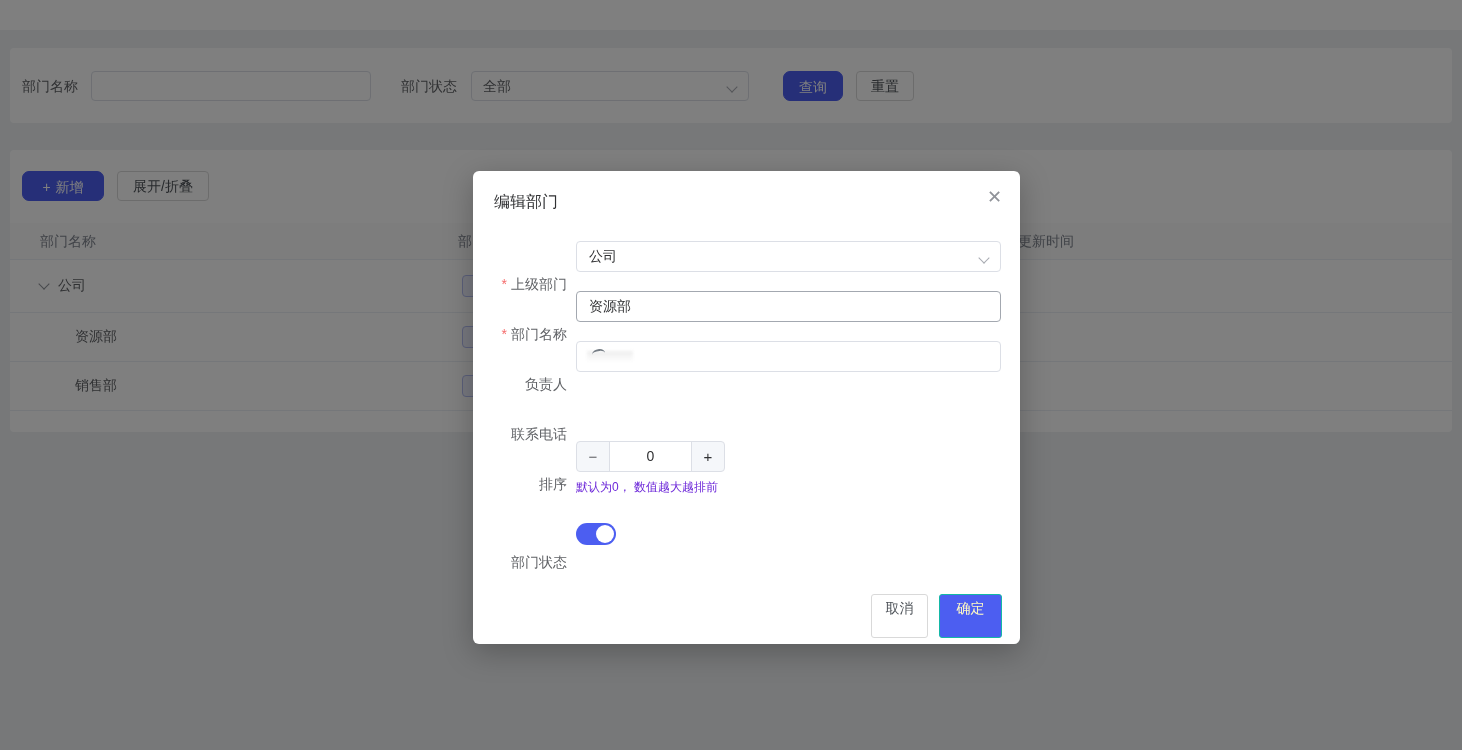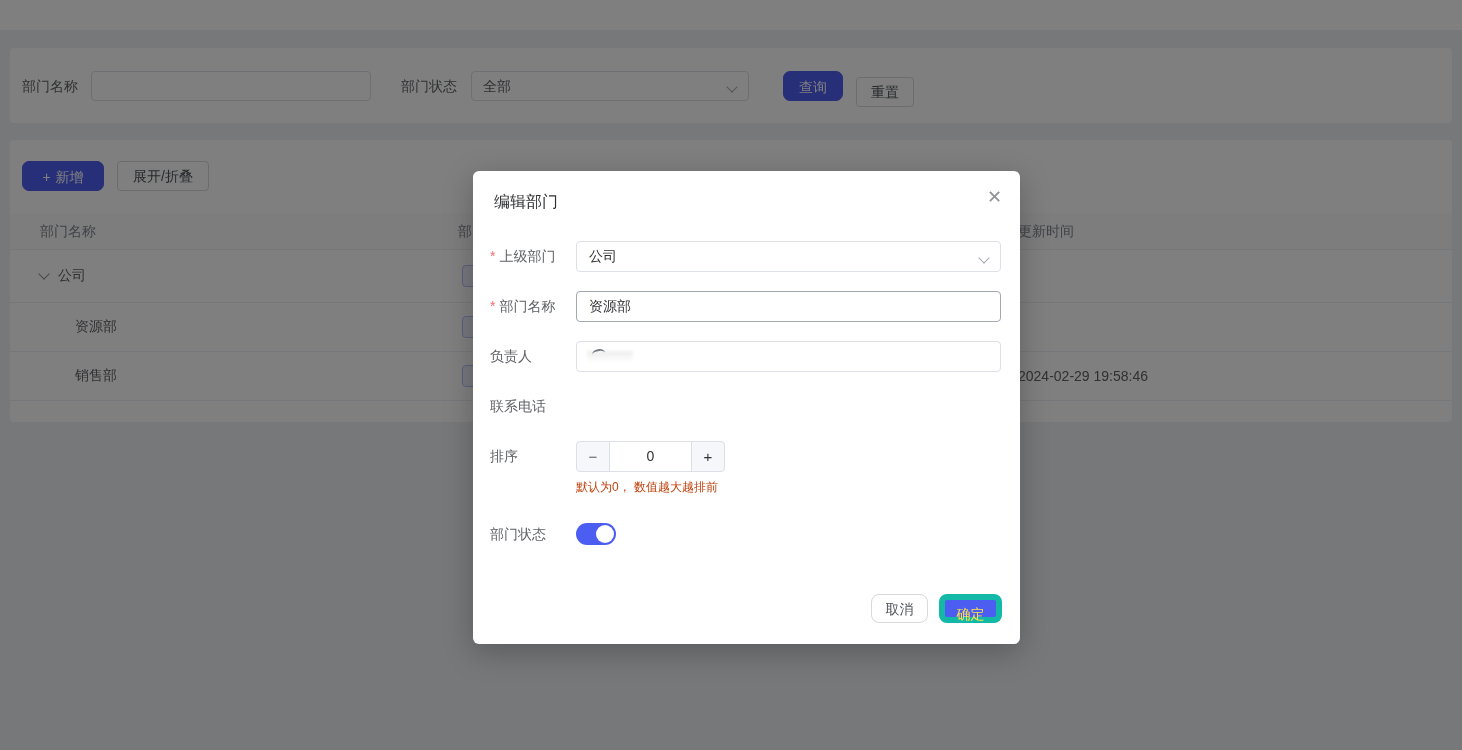"重置" div.btn { top: 29px -> 23px }
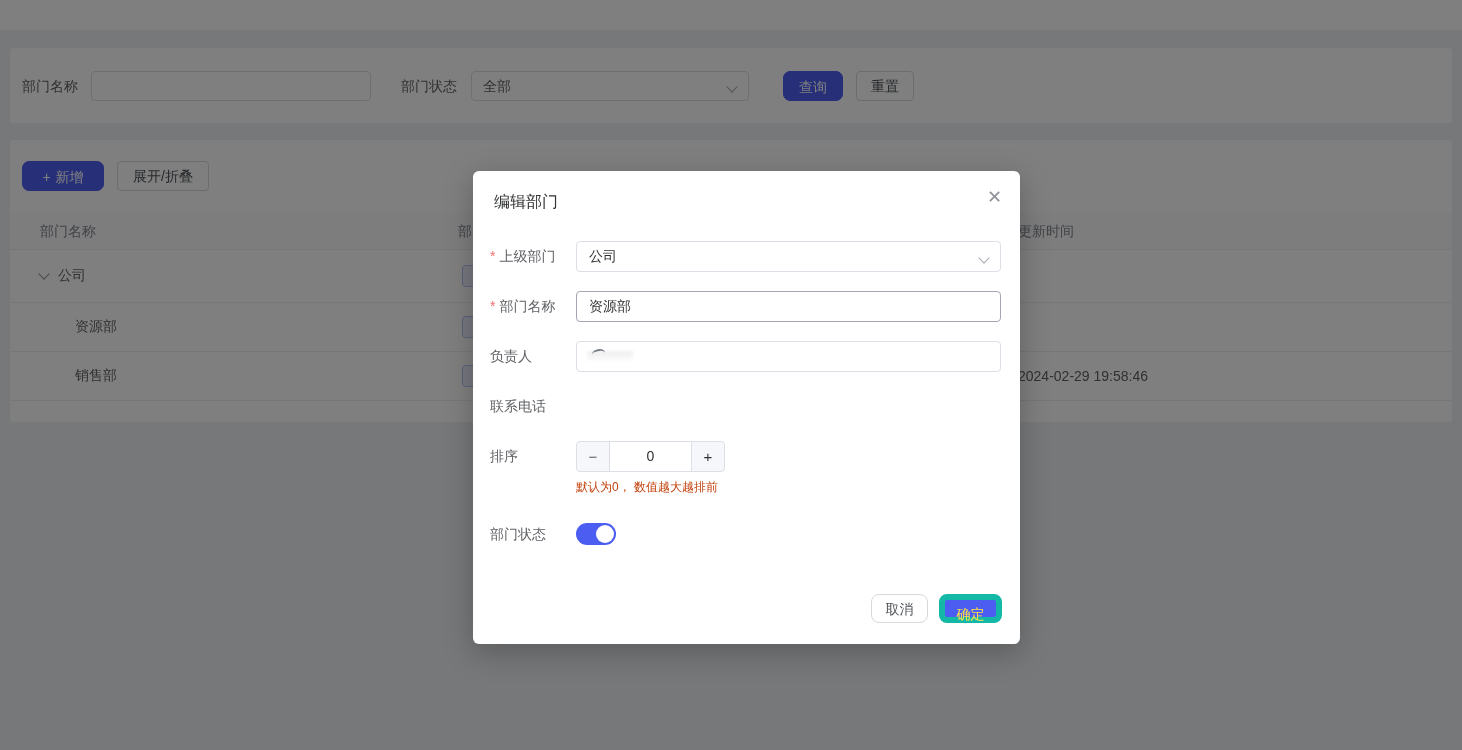"+ 新增" .table-card { top: 140px -> 150px }
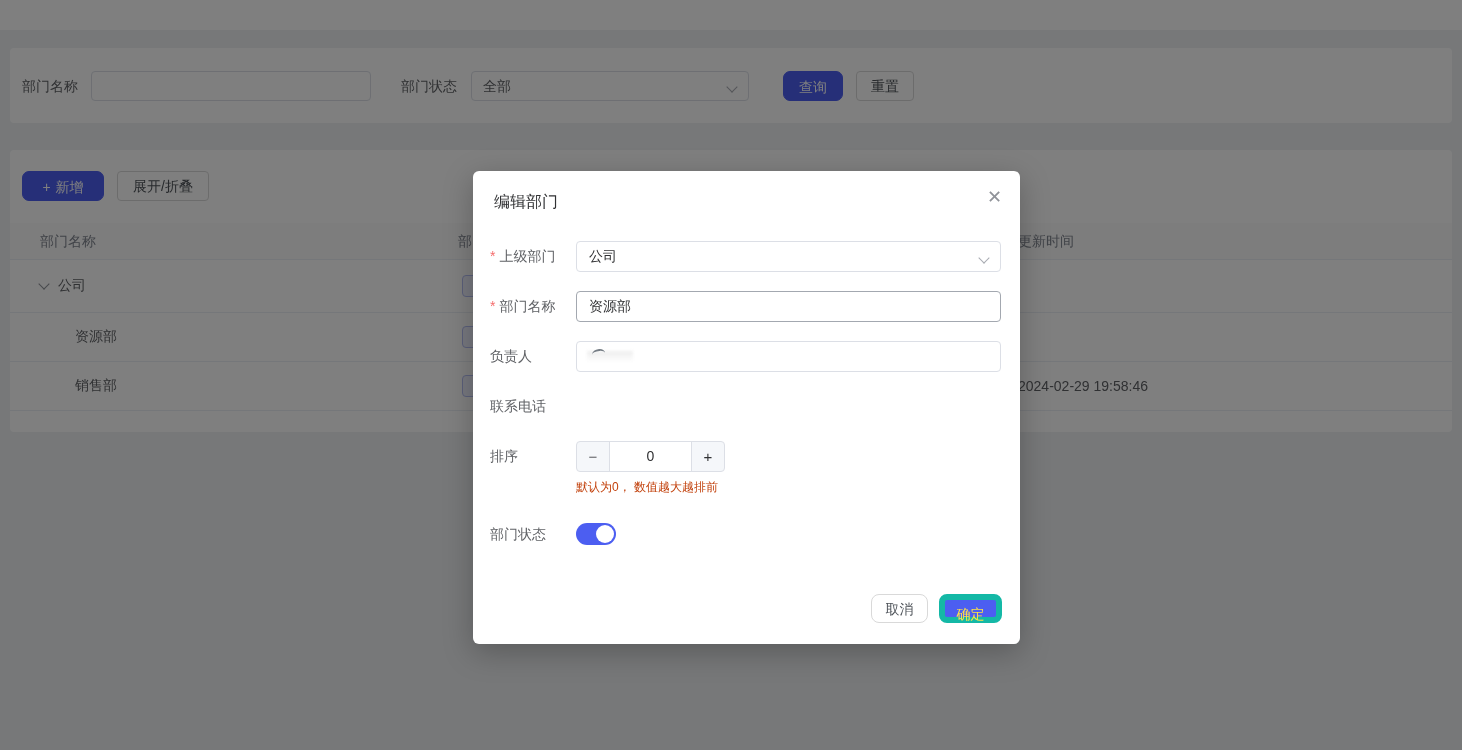"* 上级部门" .mlabel { left: 17px -> 0; margin-top: none -> 28px; text-align: none -> right }
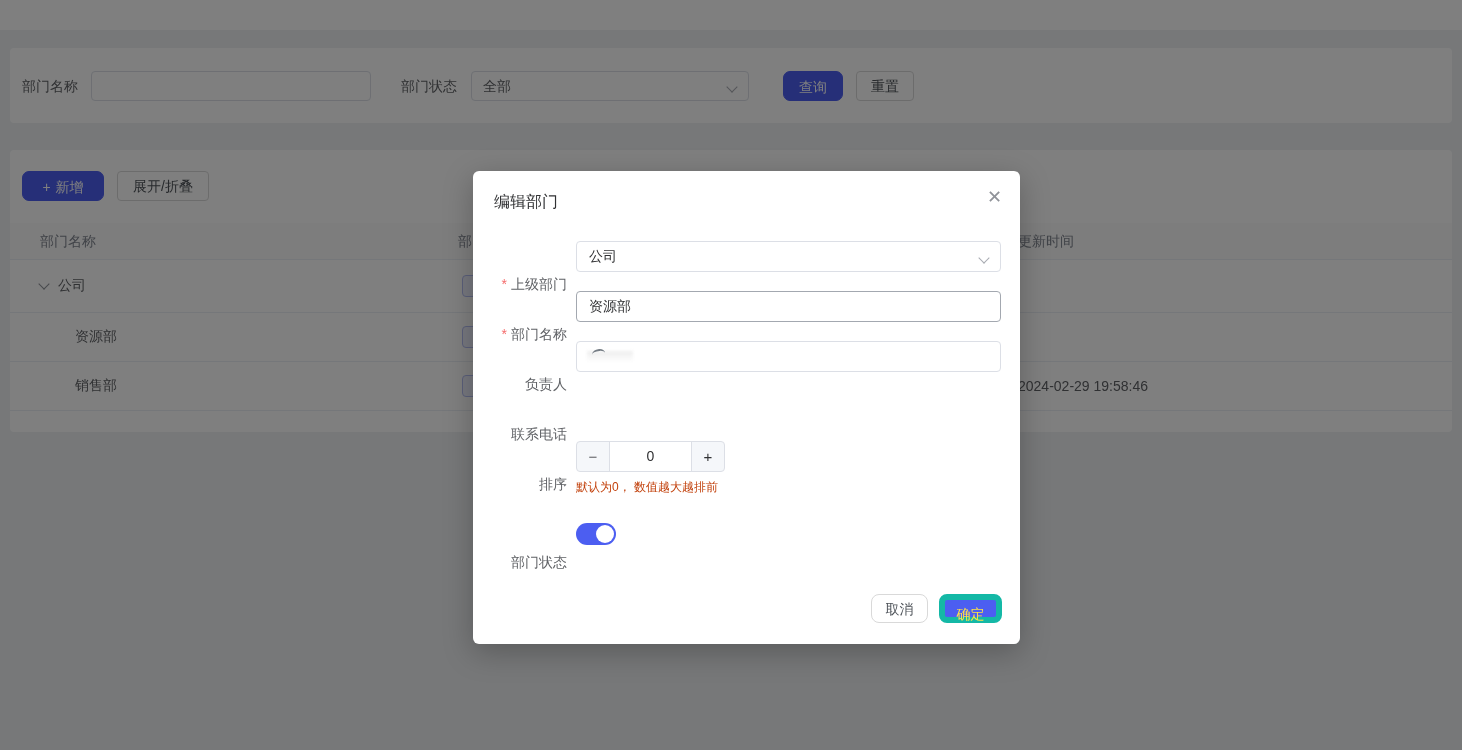"2024-02-29 19:58:46" div.td-time { html: <div>2024-02-29 19:58:46</div> -> none }
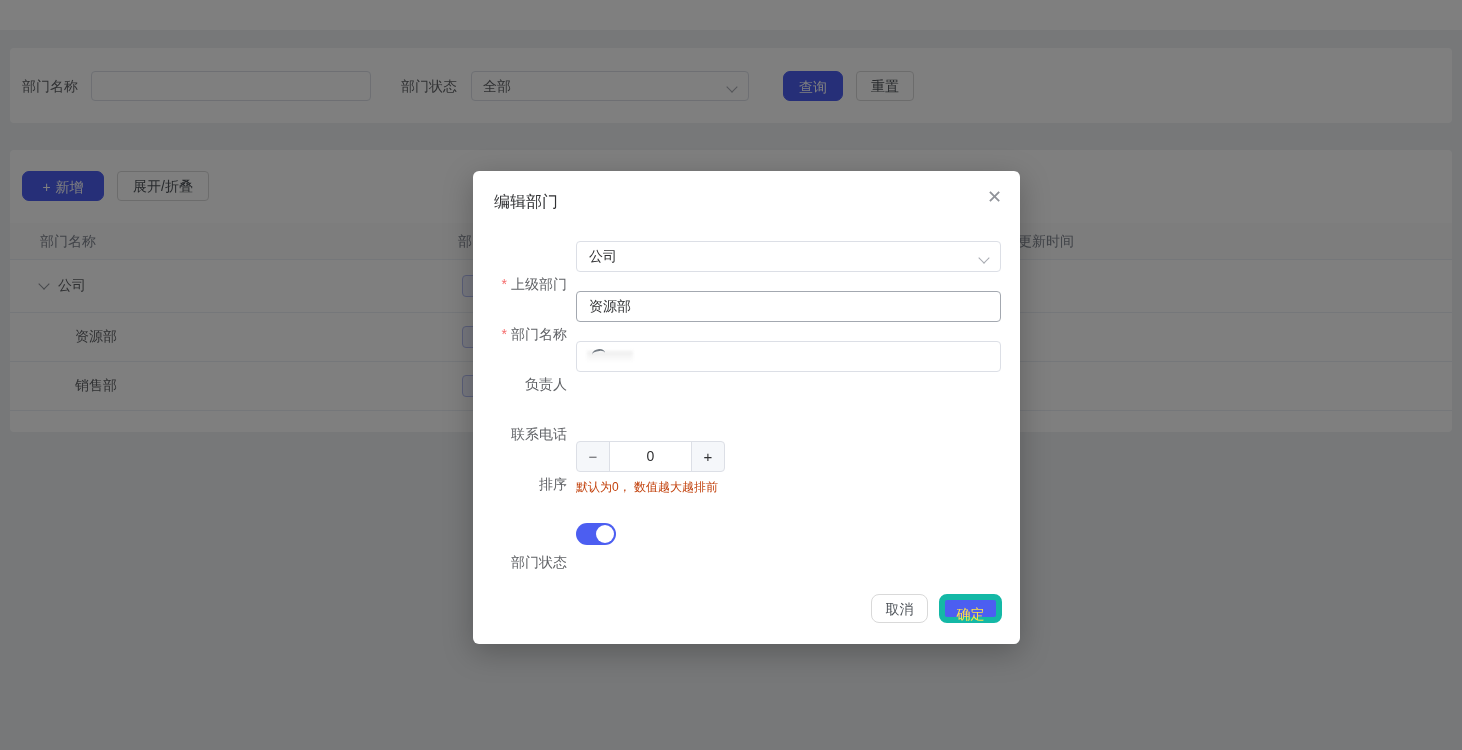"默认为0， 数值越大越排前" .hint { color: #c2410c -> #6d28d9 }
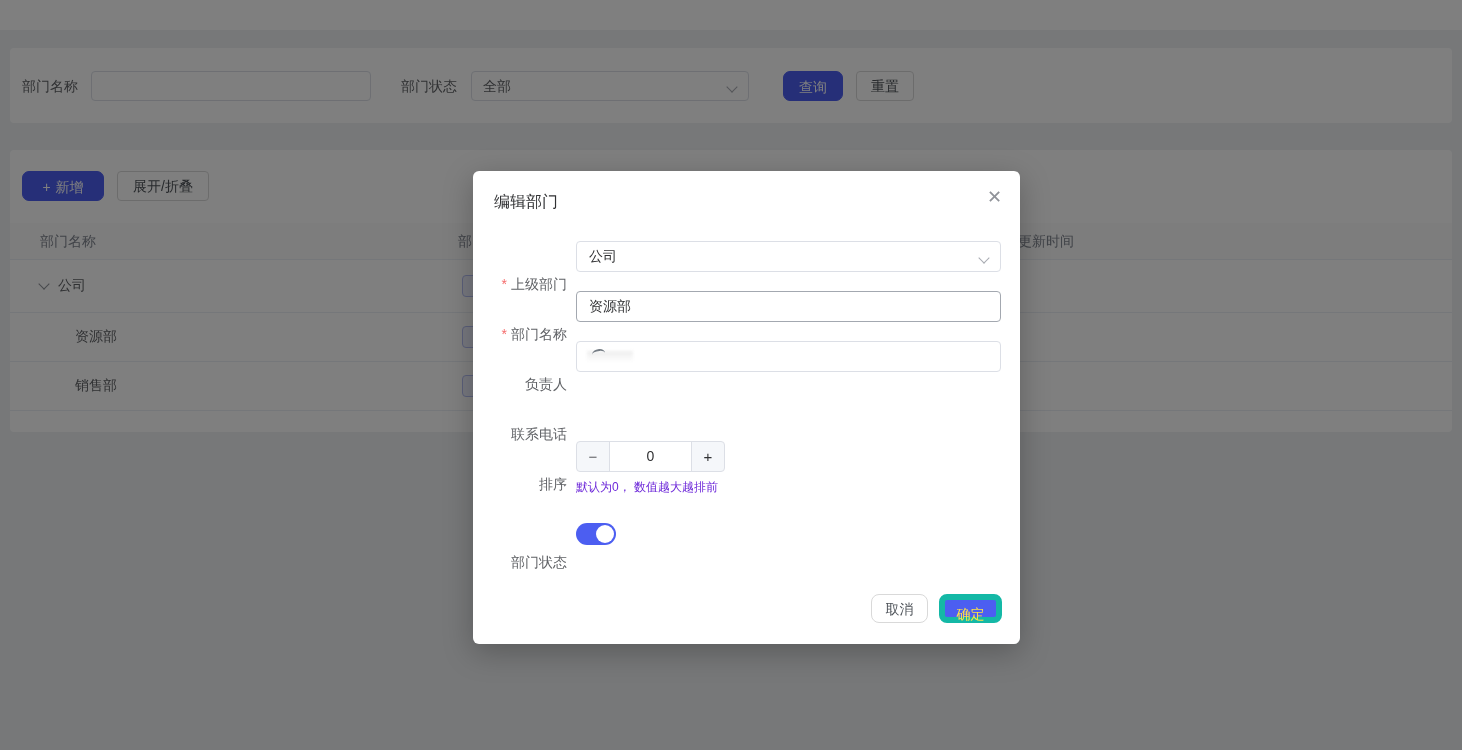"取消" .mfooter-btn { border-radius: 8px -> 3px; font-family: none -> Liberation Mono, monospace; height: 29px -> 44px }
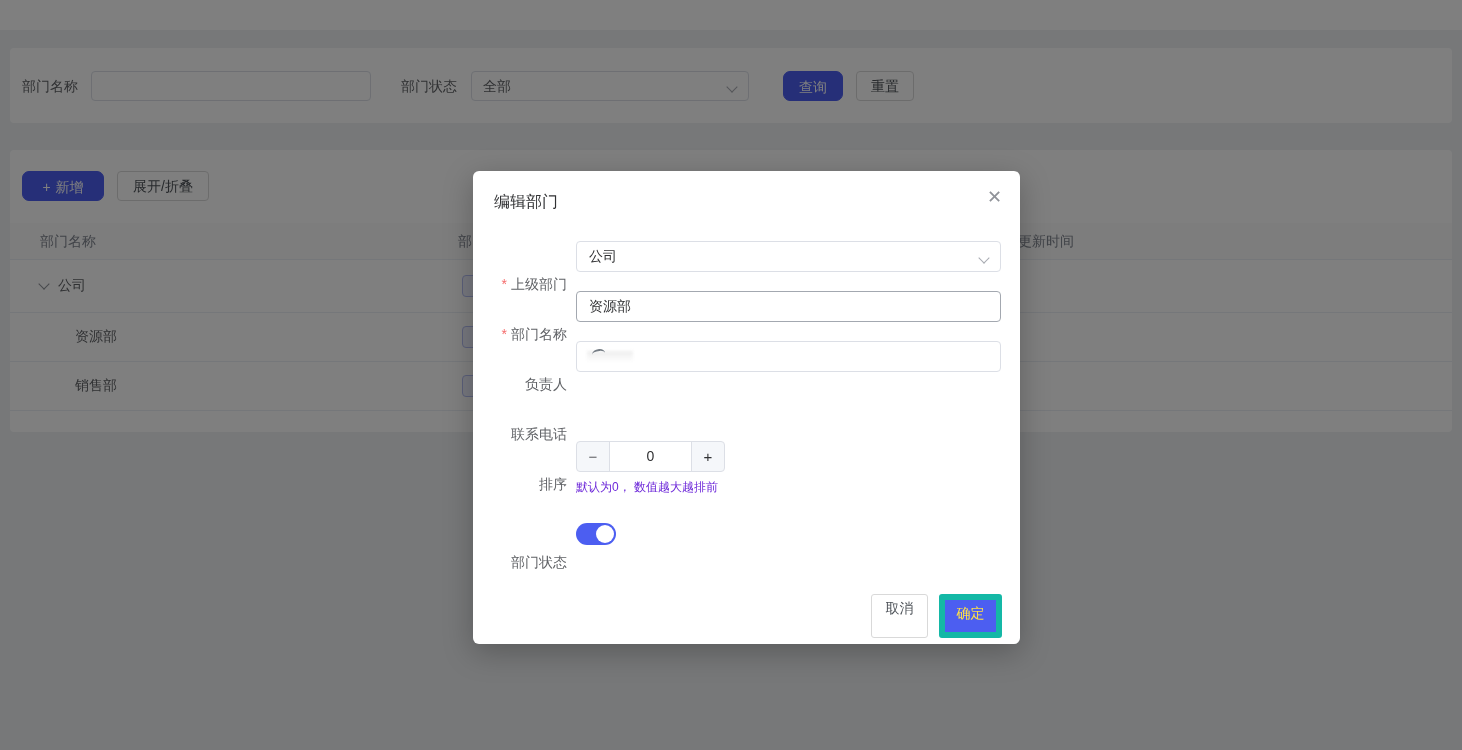"确定" .btn-confirm { border: 6px solid #14b8a6 -> 1px solid #14b8a6; color: #fde047 -> #fef9c3 }
